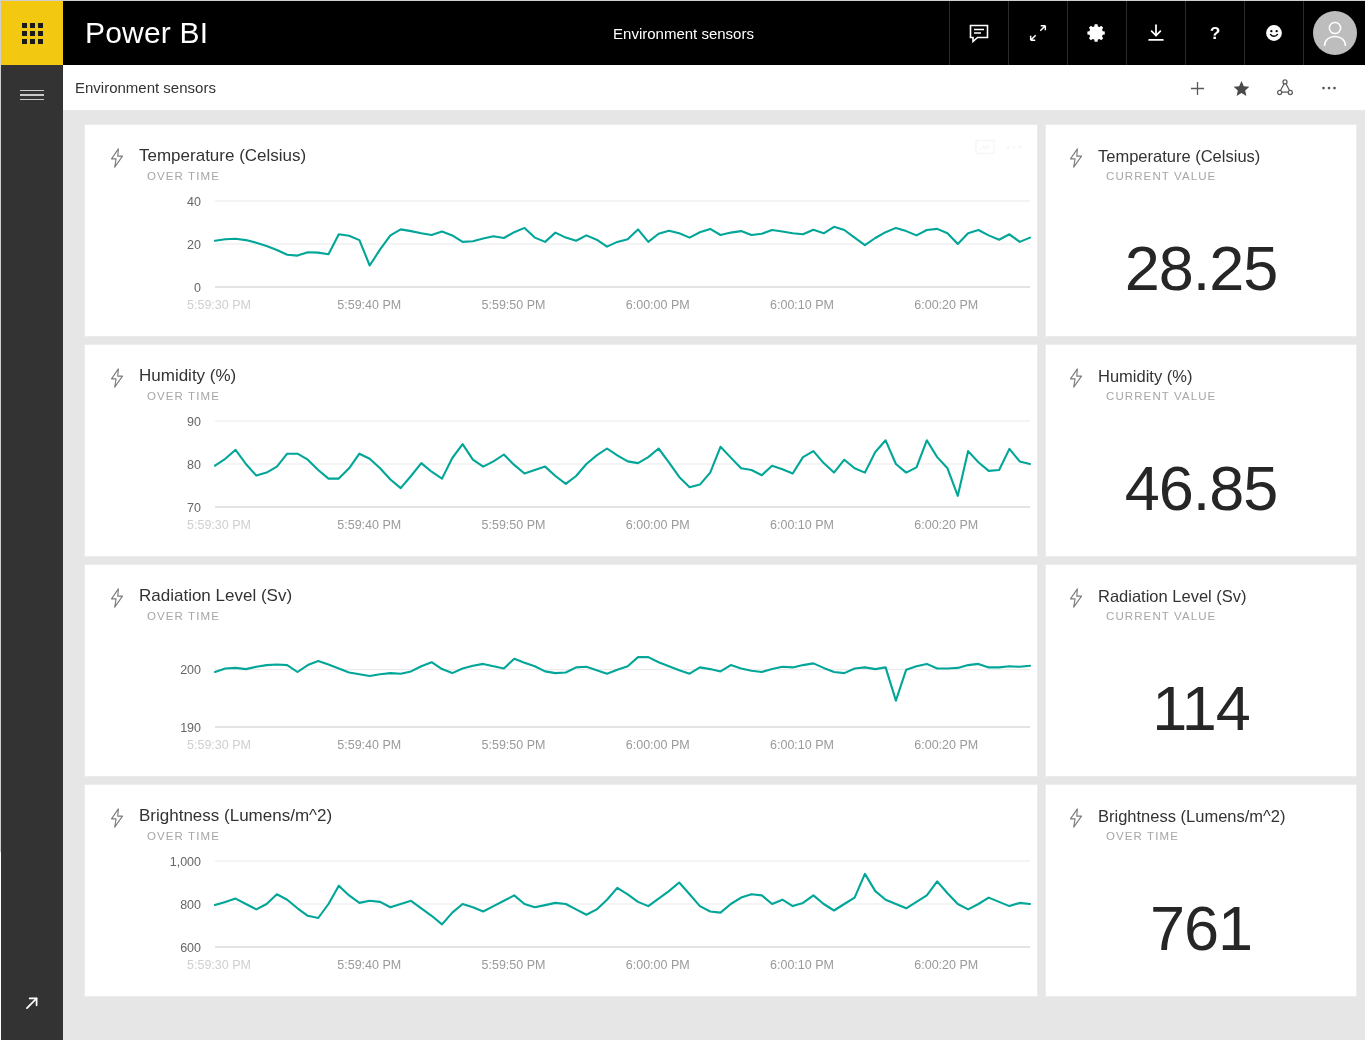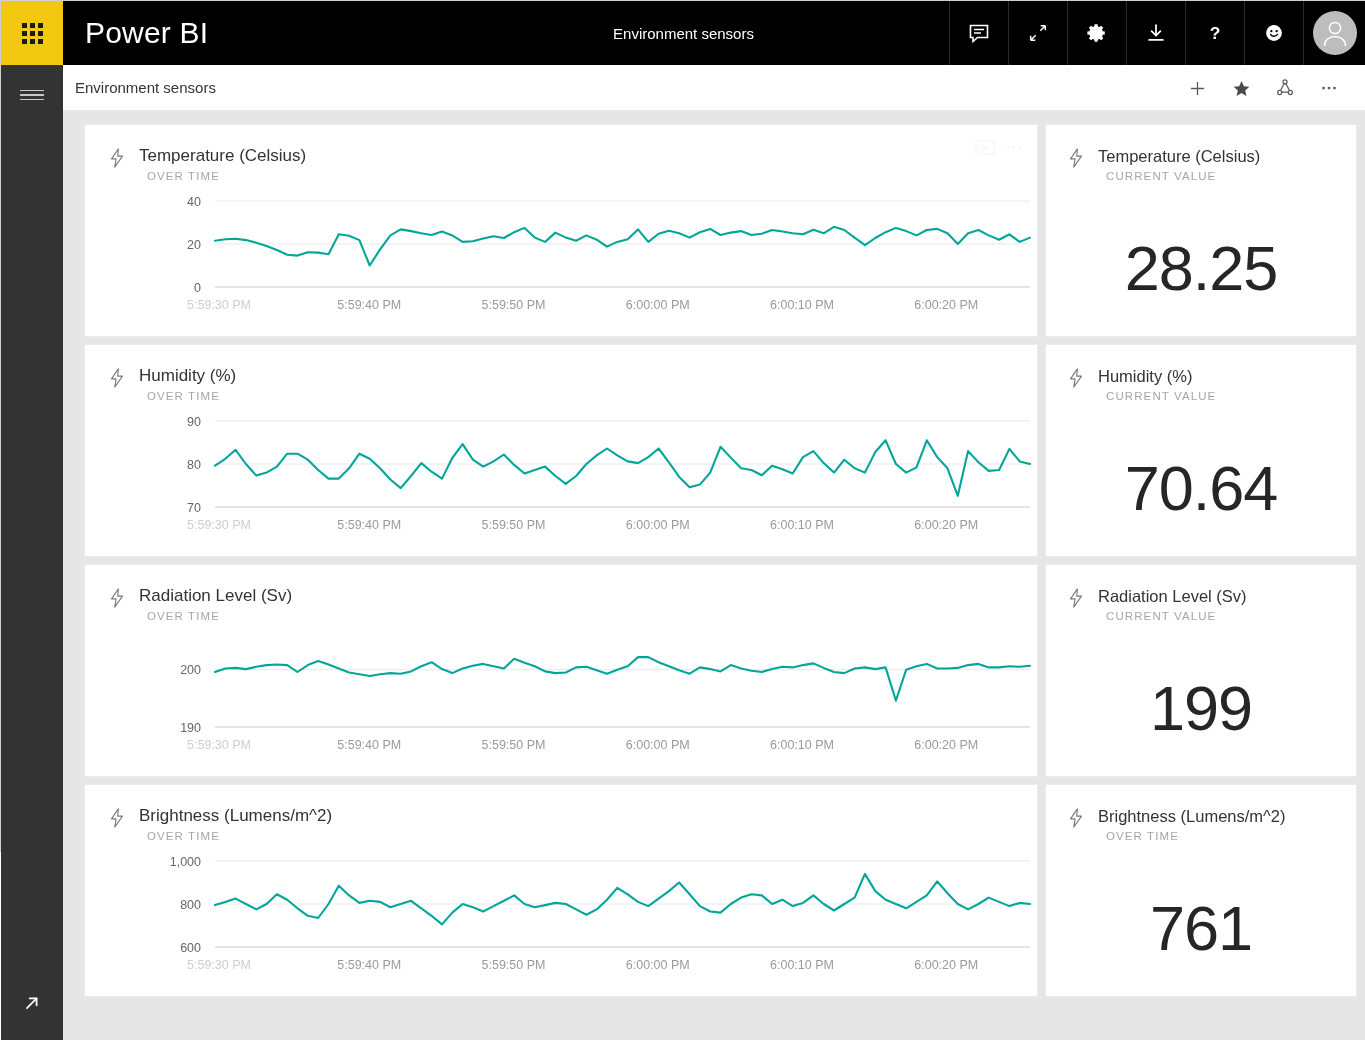"70.64" div.kpi-value { text: 70.64 -> 46.85 }
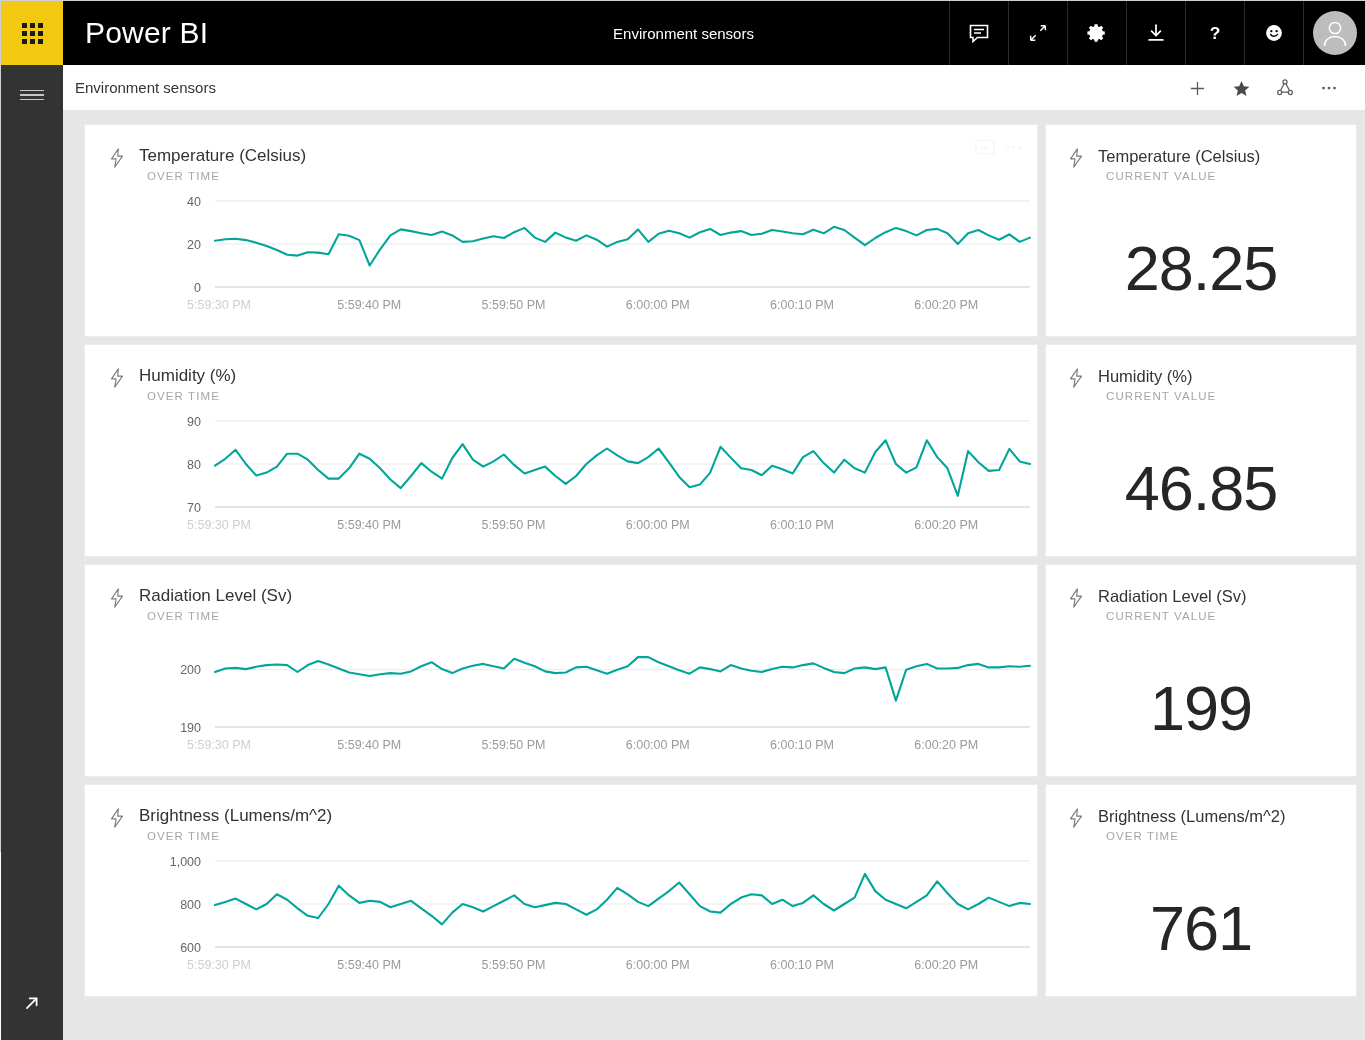"199" div.kpi-value { text: 199 -> 114 }
